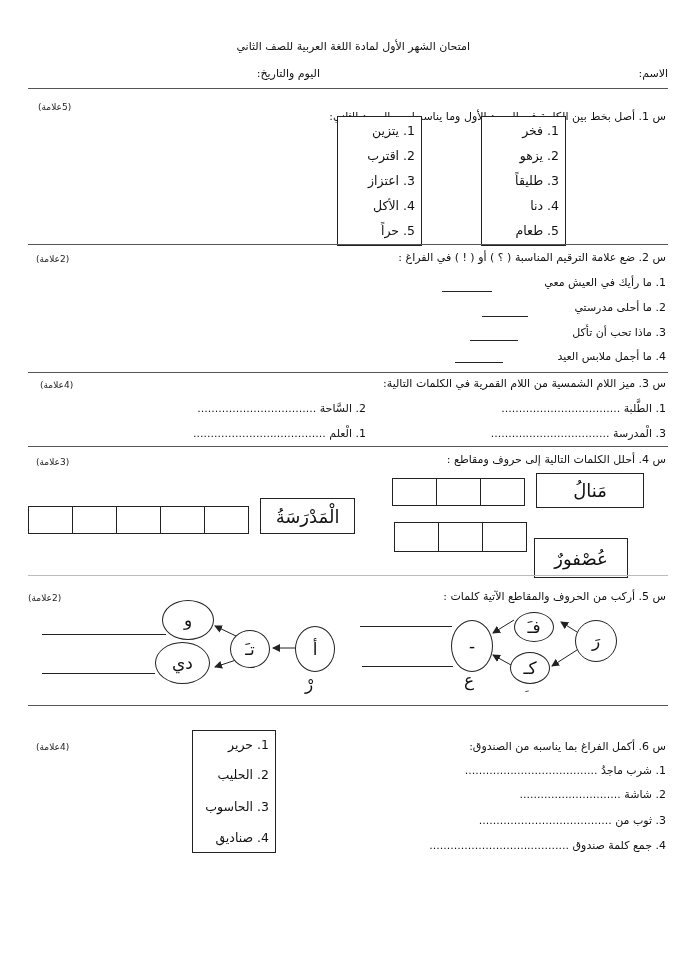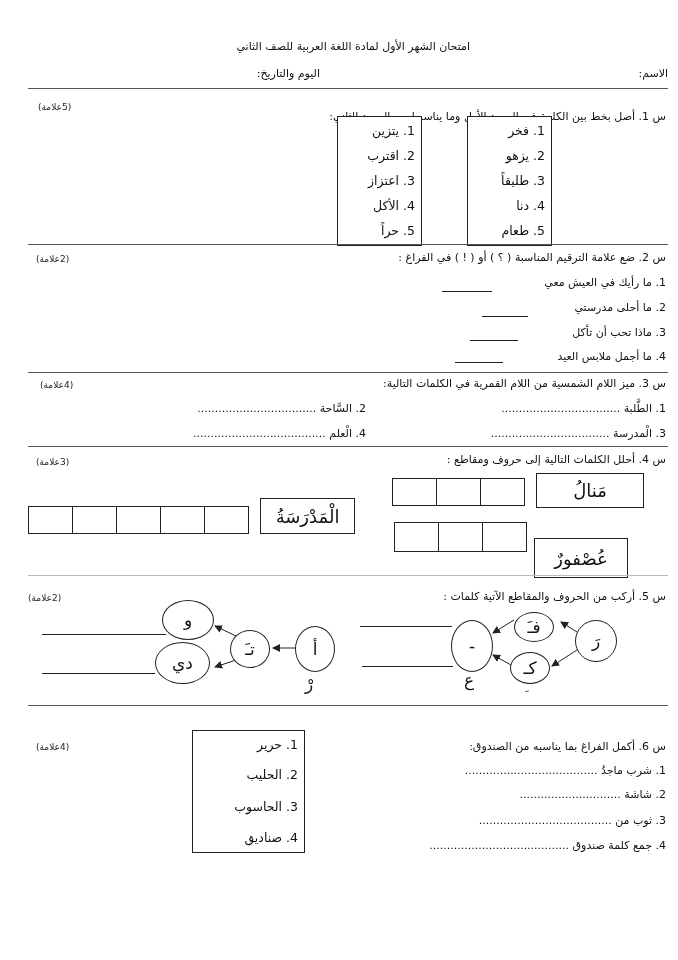"1. فخر" div.box { left: 467px -> 481px }
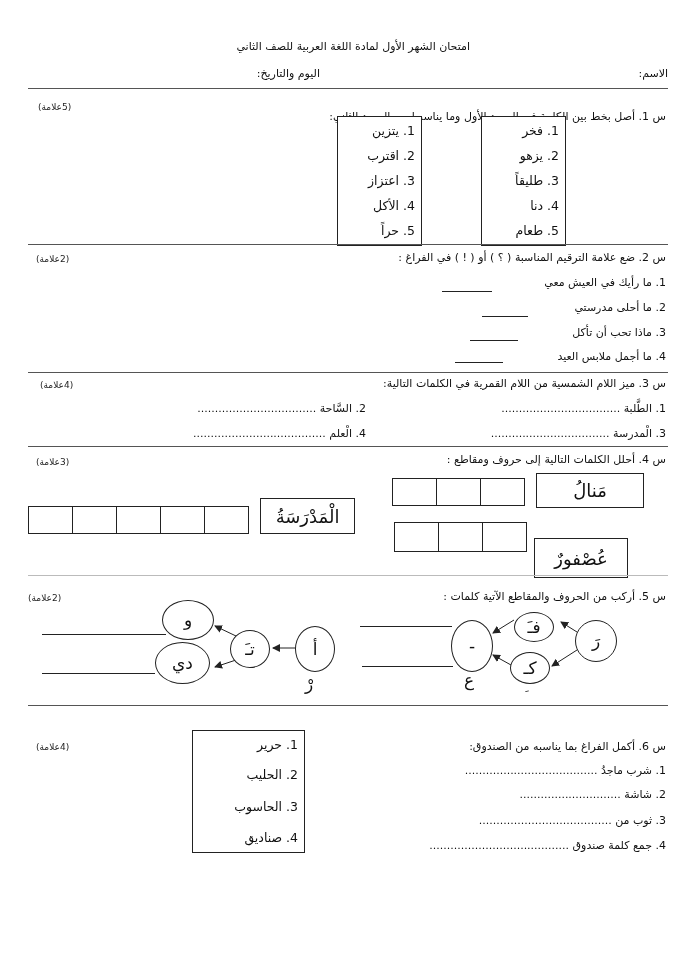"4. الْعلم" div.abs { text: 4 -> 1 }
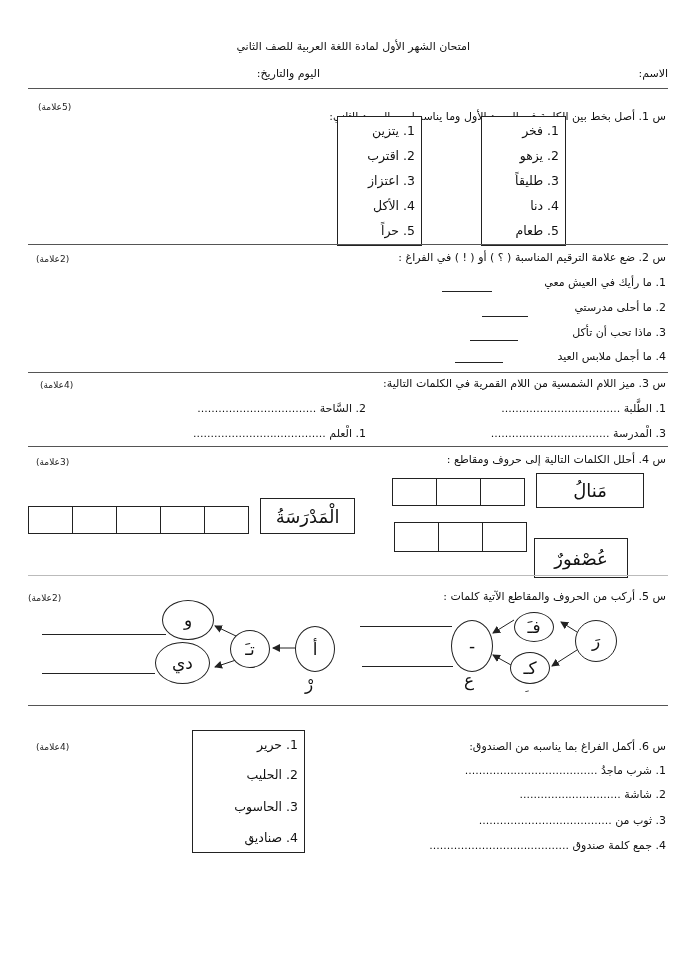"1. حرير" div.box { padding-left: 29px -> none }
